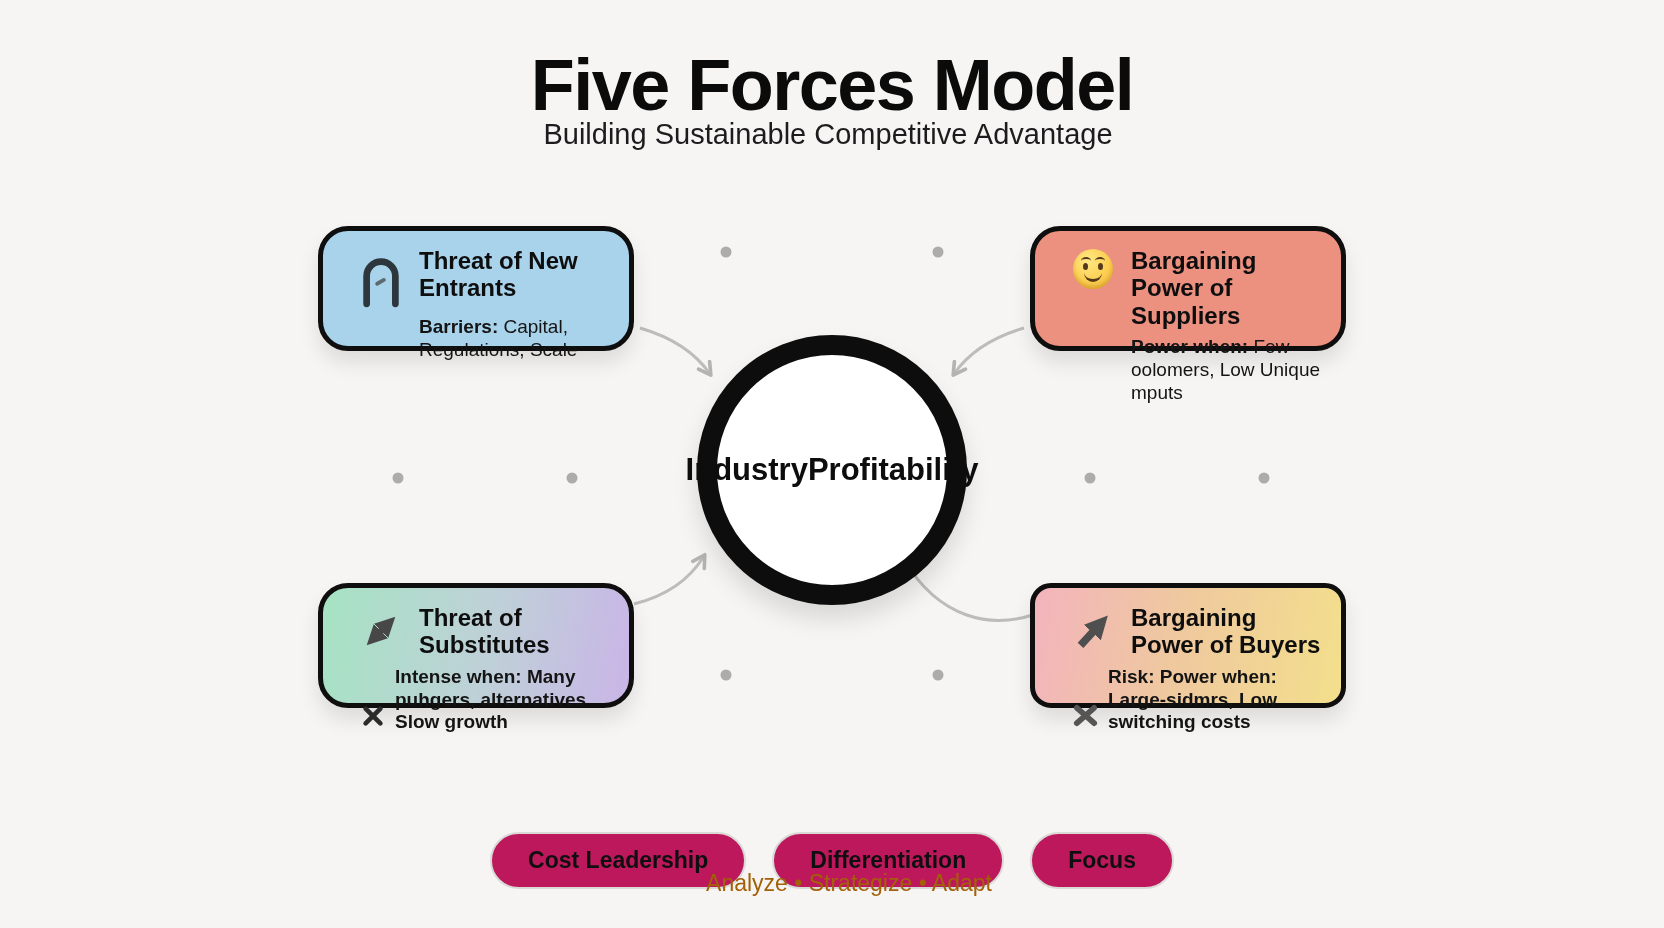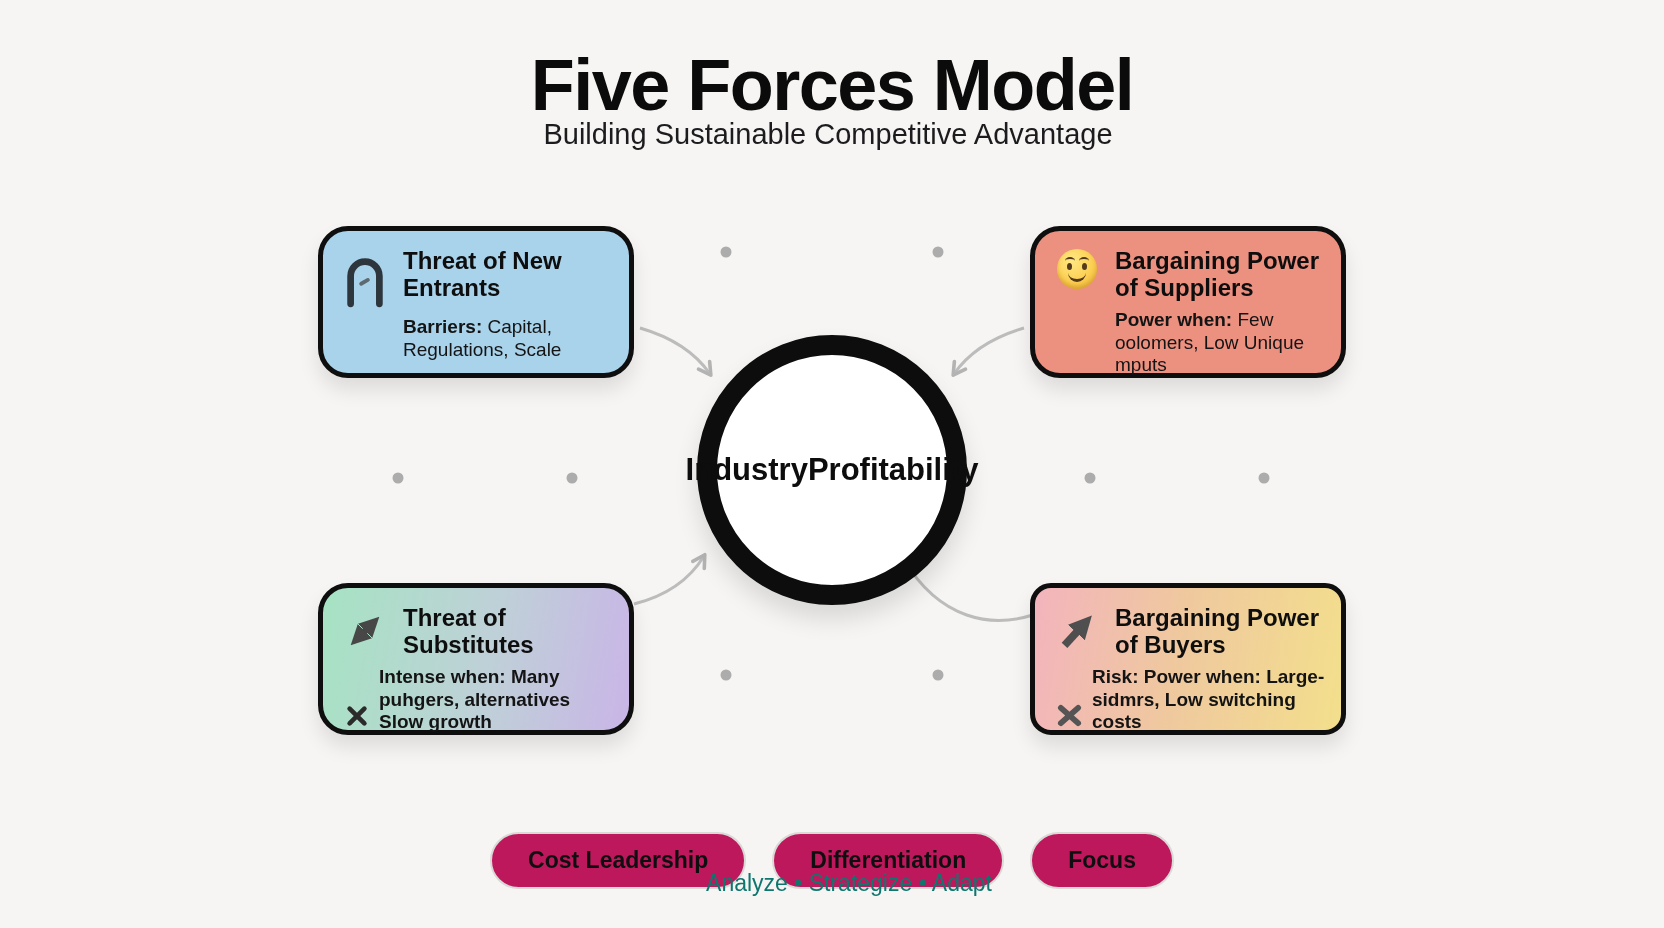"Threat of New Entrants" .force-box { height: 152px -> 125px; padding: 16px 16px 0 18px -> 16px 16px 0 34px }
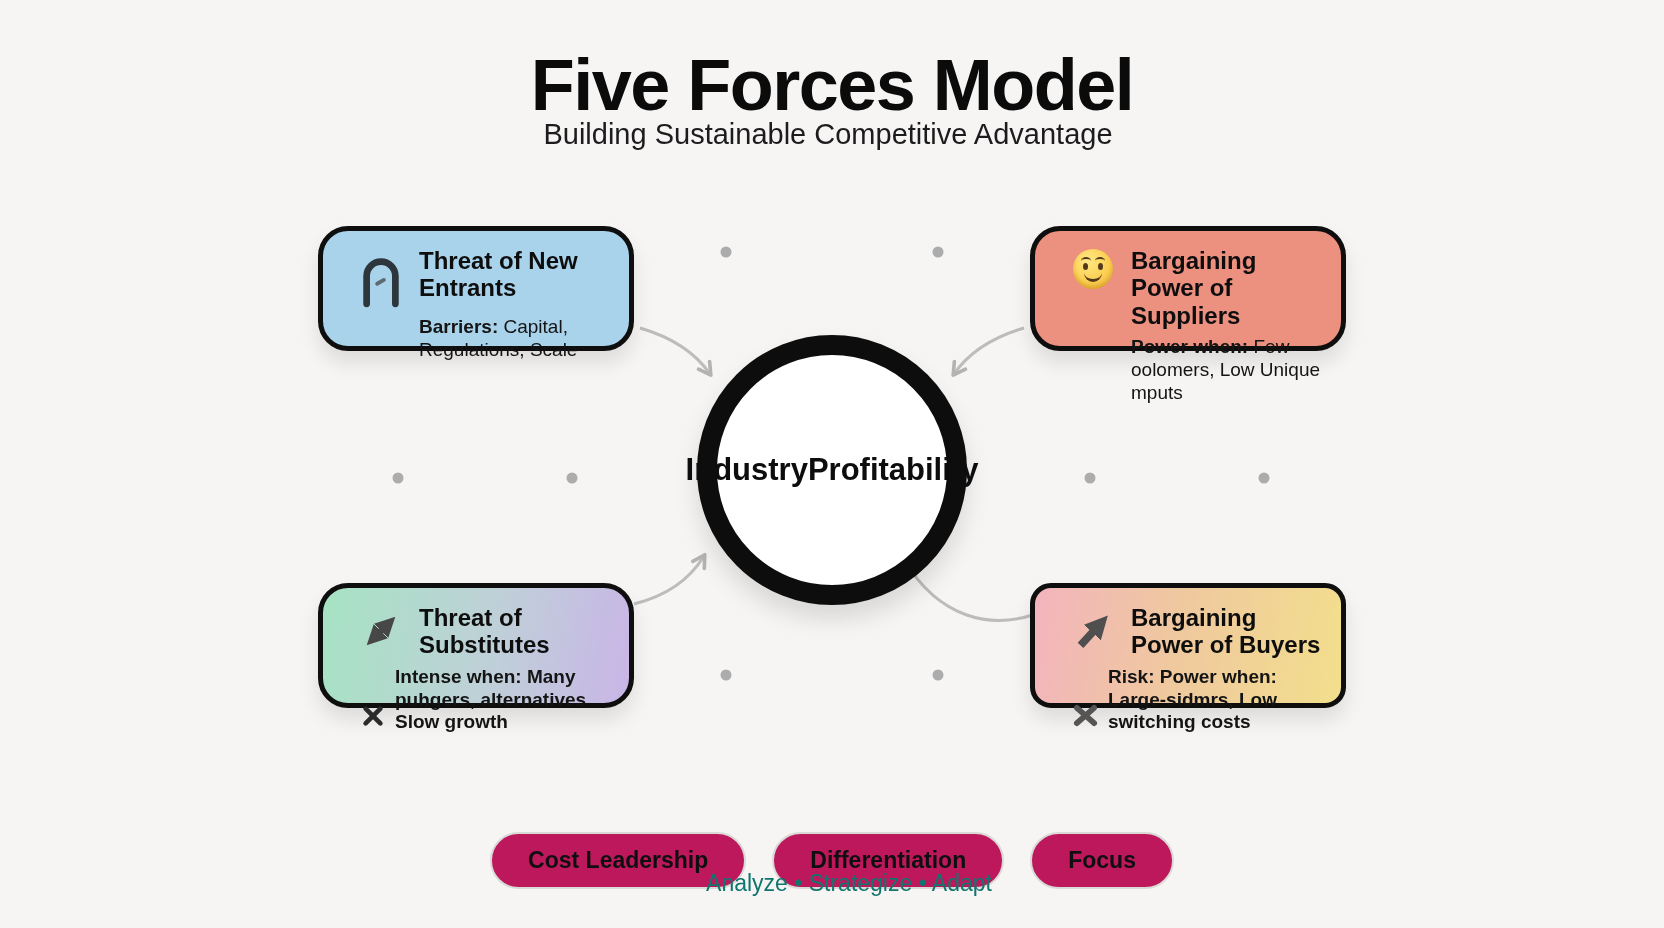"Analyze • Strategize • Adapt" .footer { color: #0f766e -> #a16207 }
